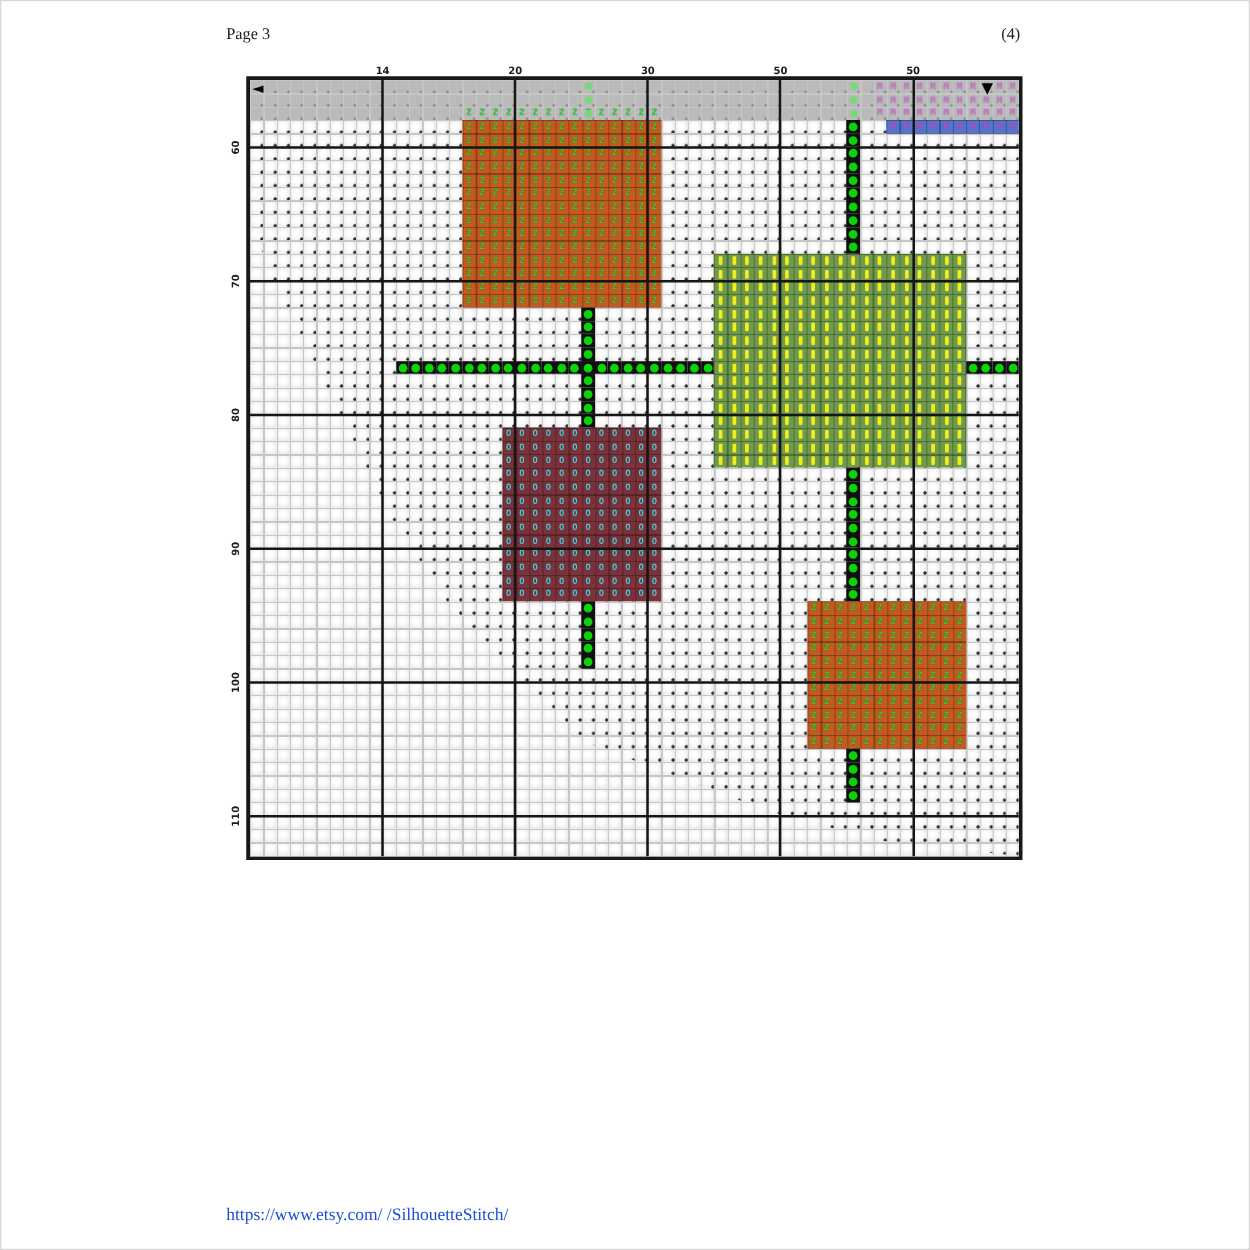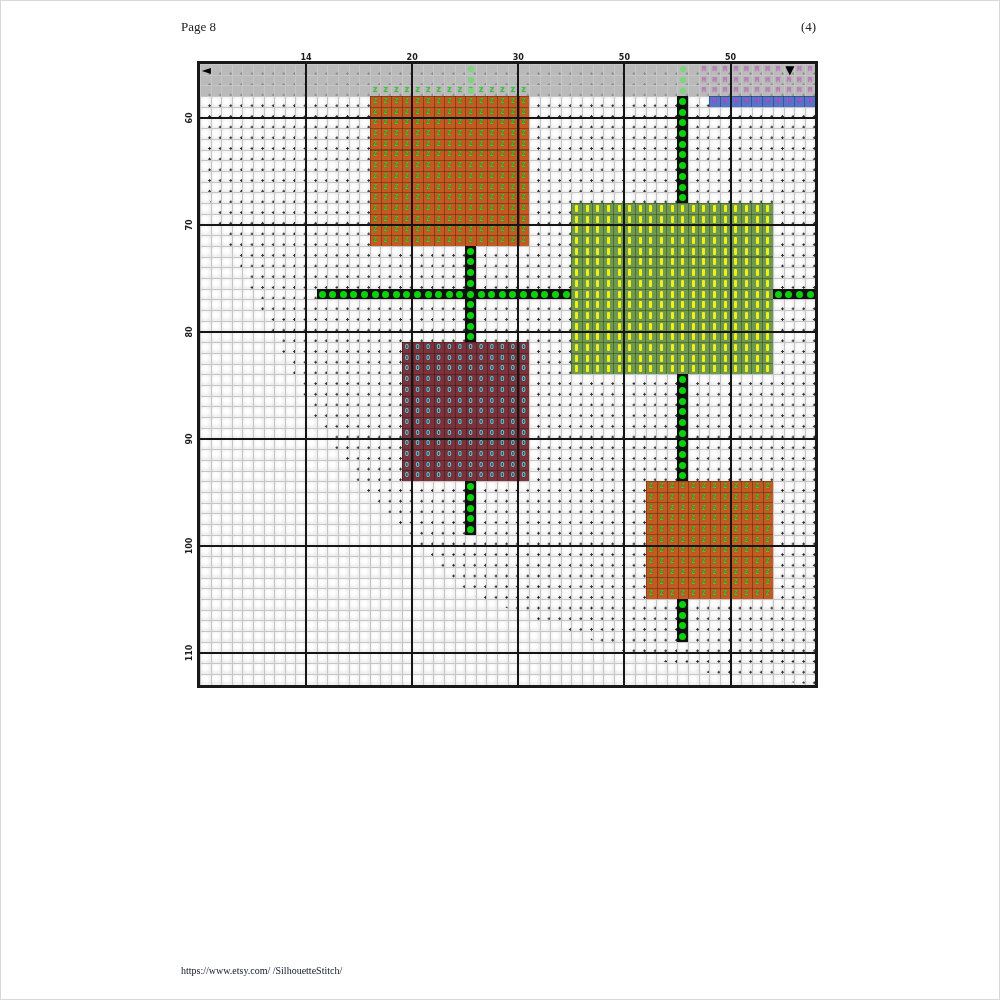"Page 8" div.hdr { text: 8 -> 3 }
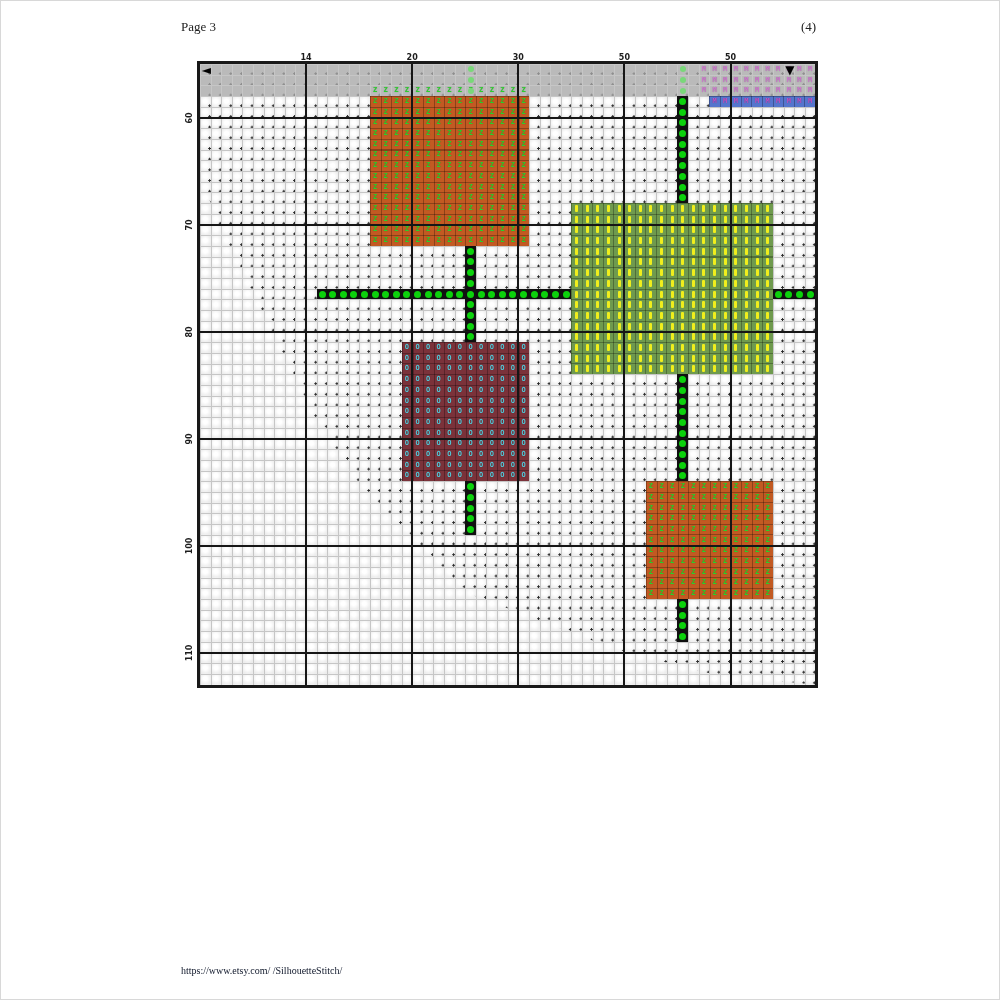"https://www.etsy.com/ /SilhouetteStitch/" #footer-url { color: #0f172a -> #1d4ed8; font-size: 10px -> 14px }
